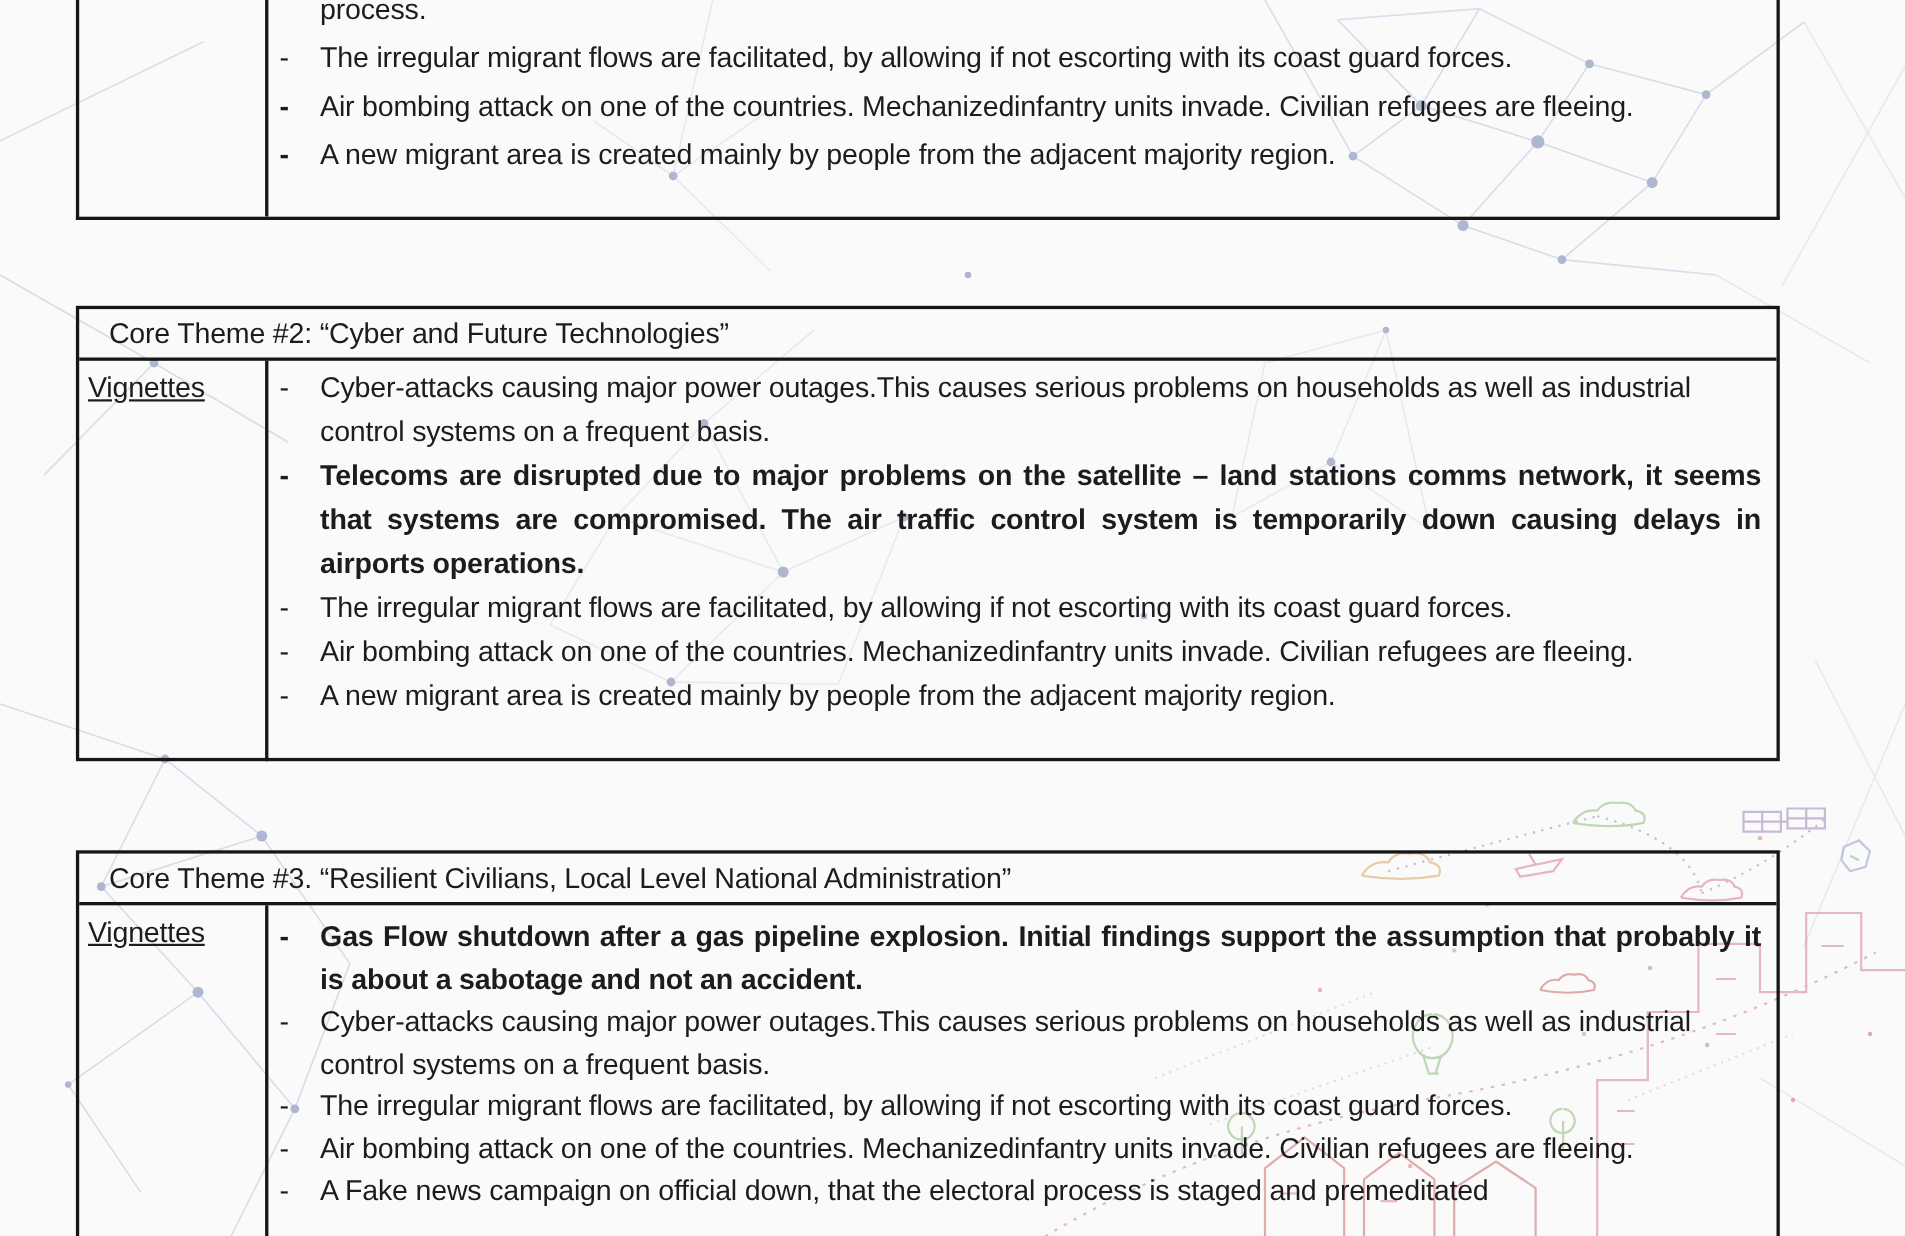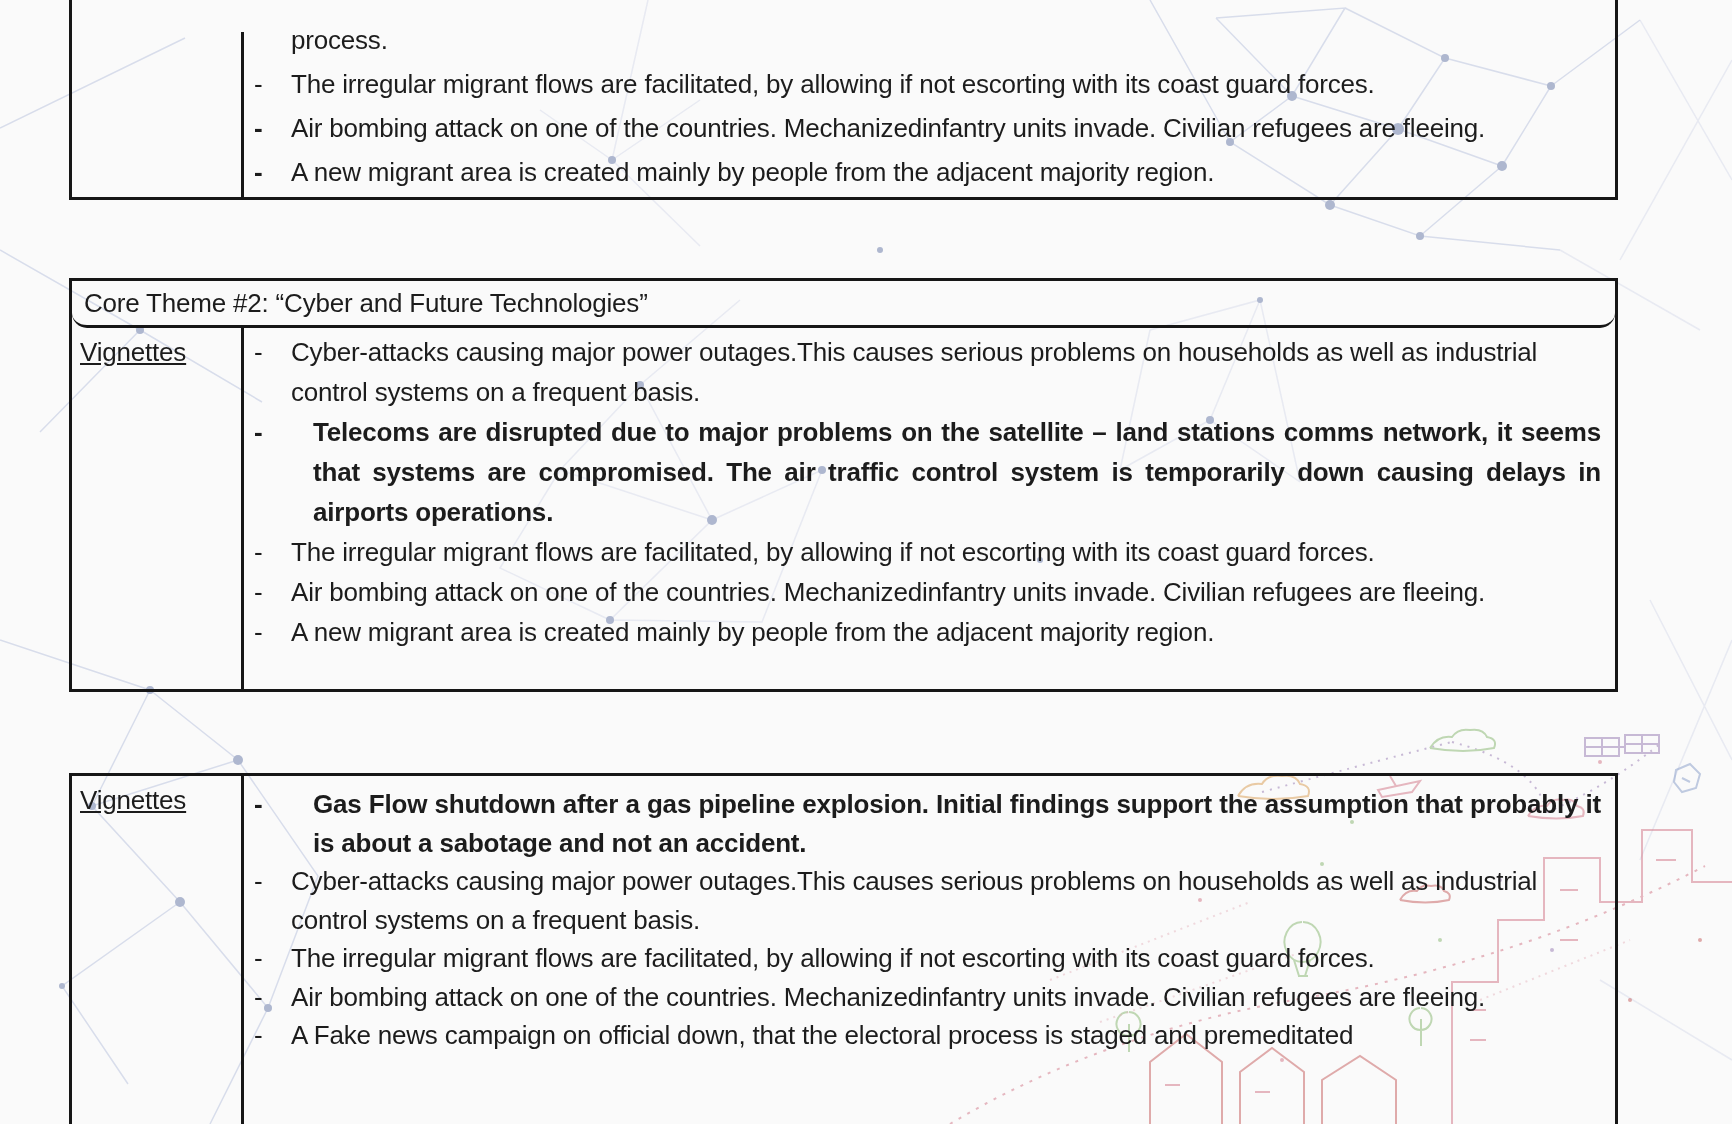"process." .table1 .body-row { margin-top: 32px -> none }
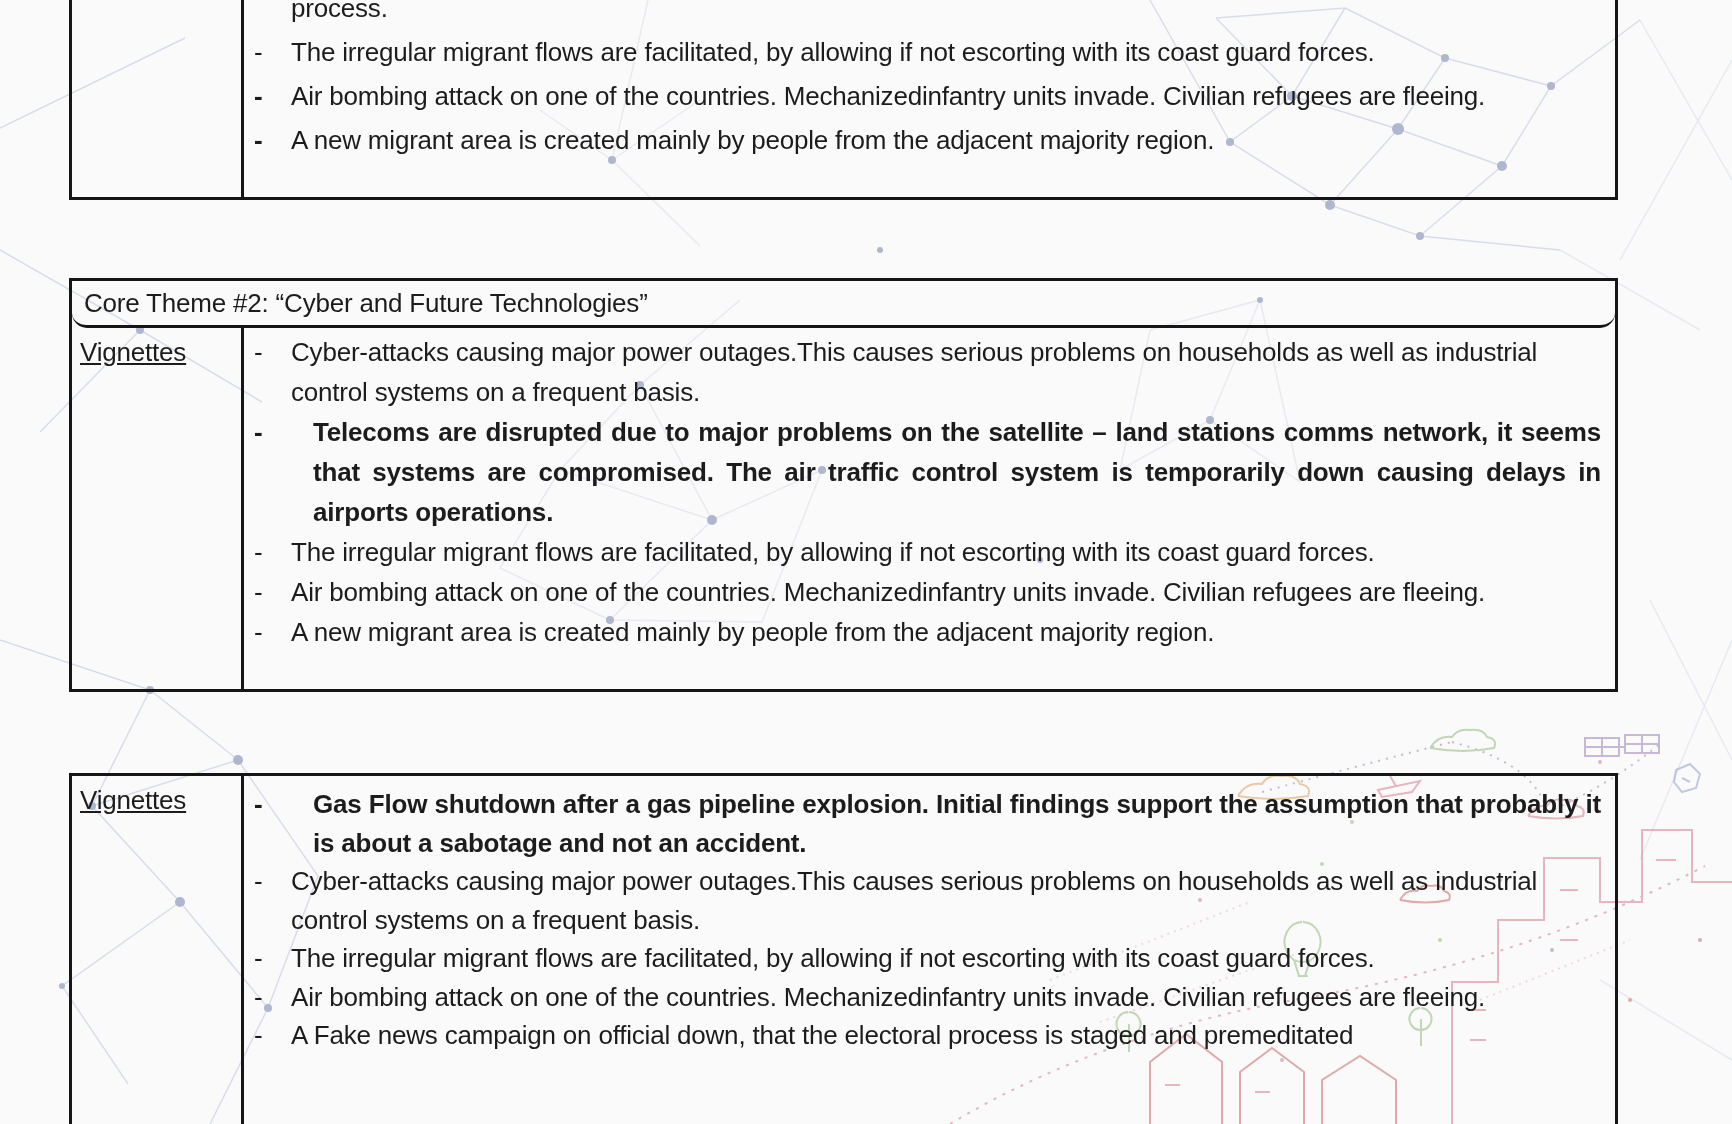"Core Theme #2: “Cyber and" .header-row { border-radius: 15px -> none; padding-left: 12px -> 27px }
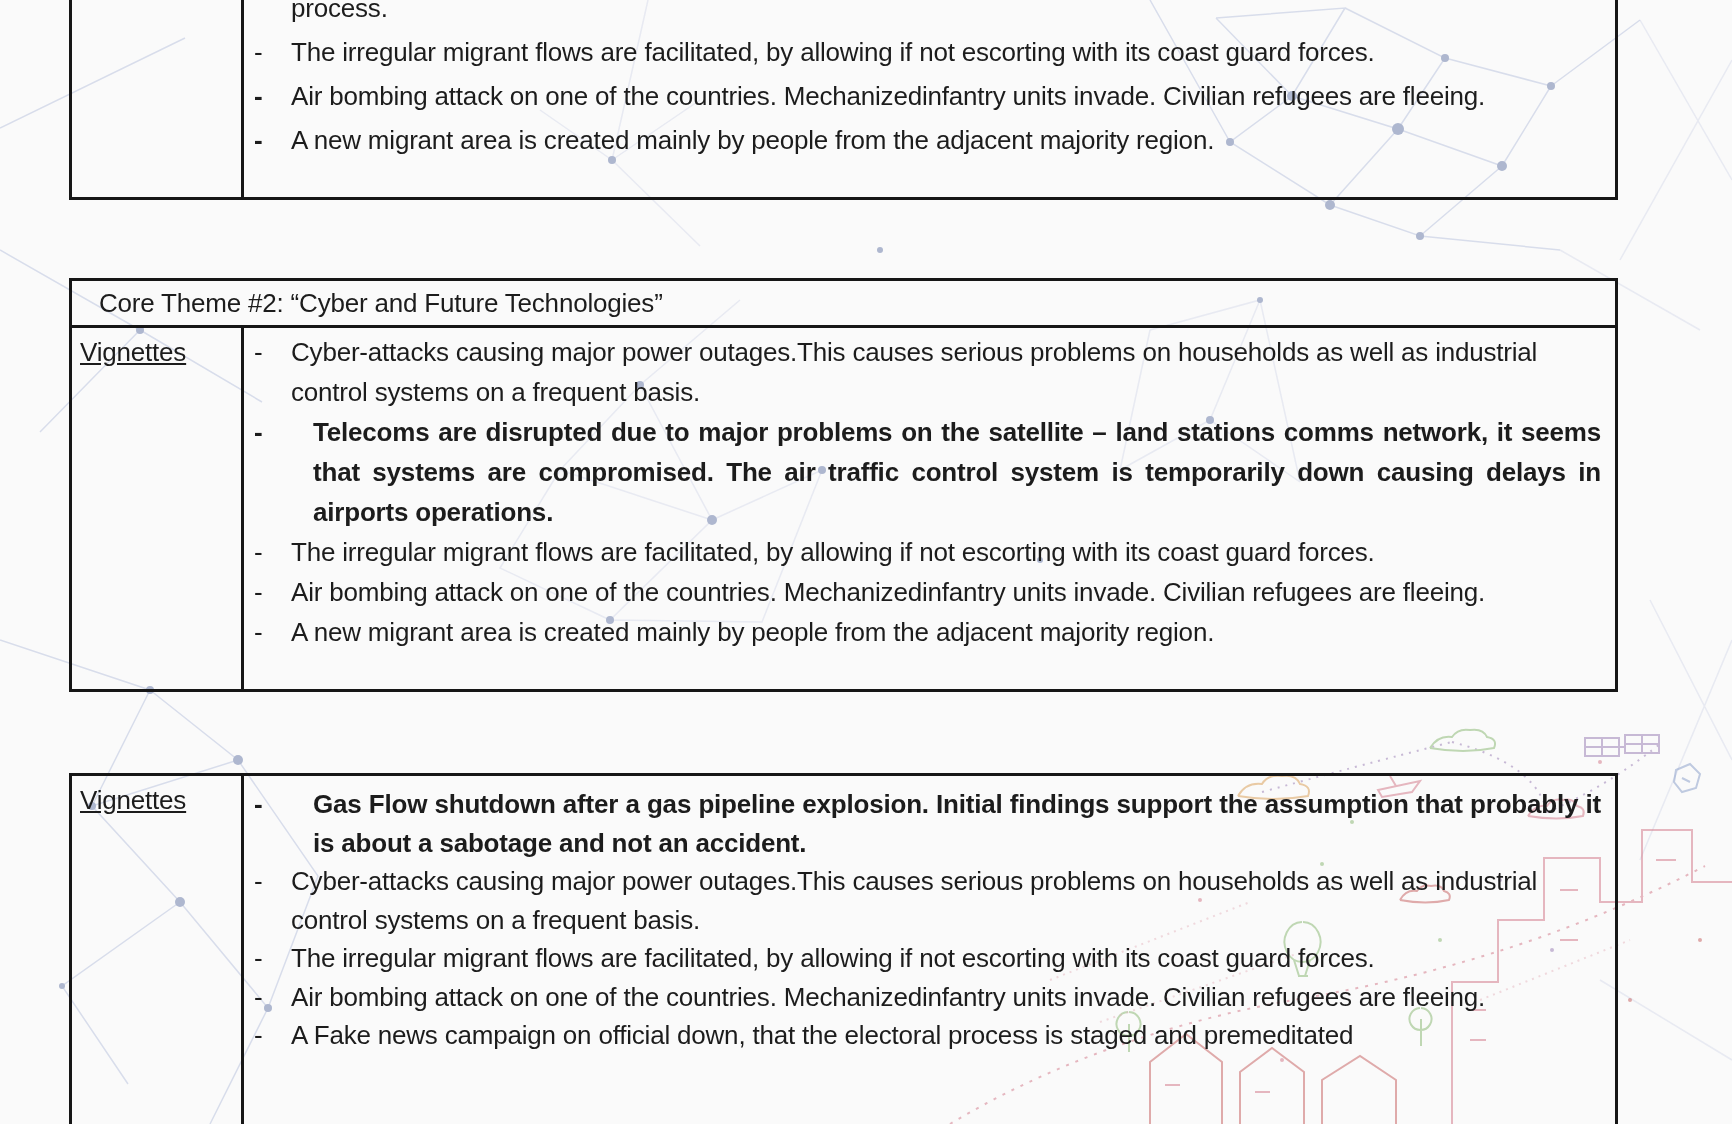"Telecoms are disrupted due to" .bullet.bold .bullet-text { margin-left: 22px -> none }
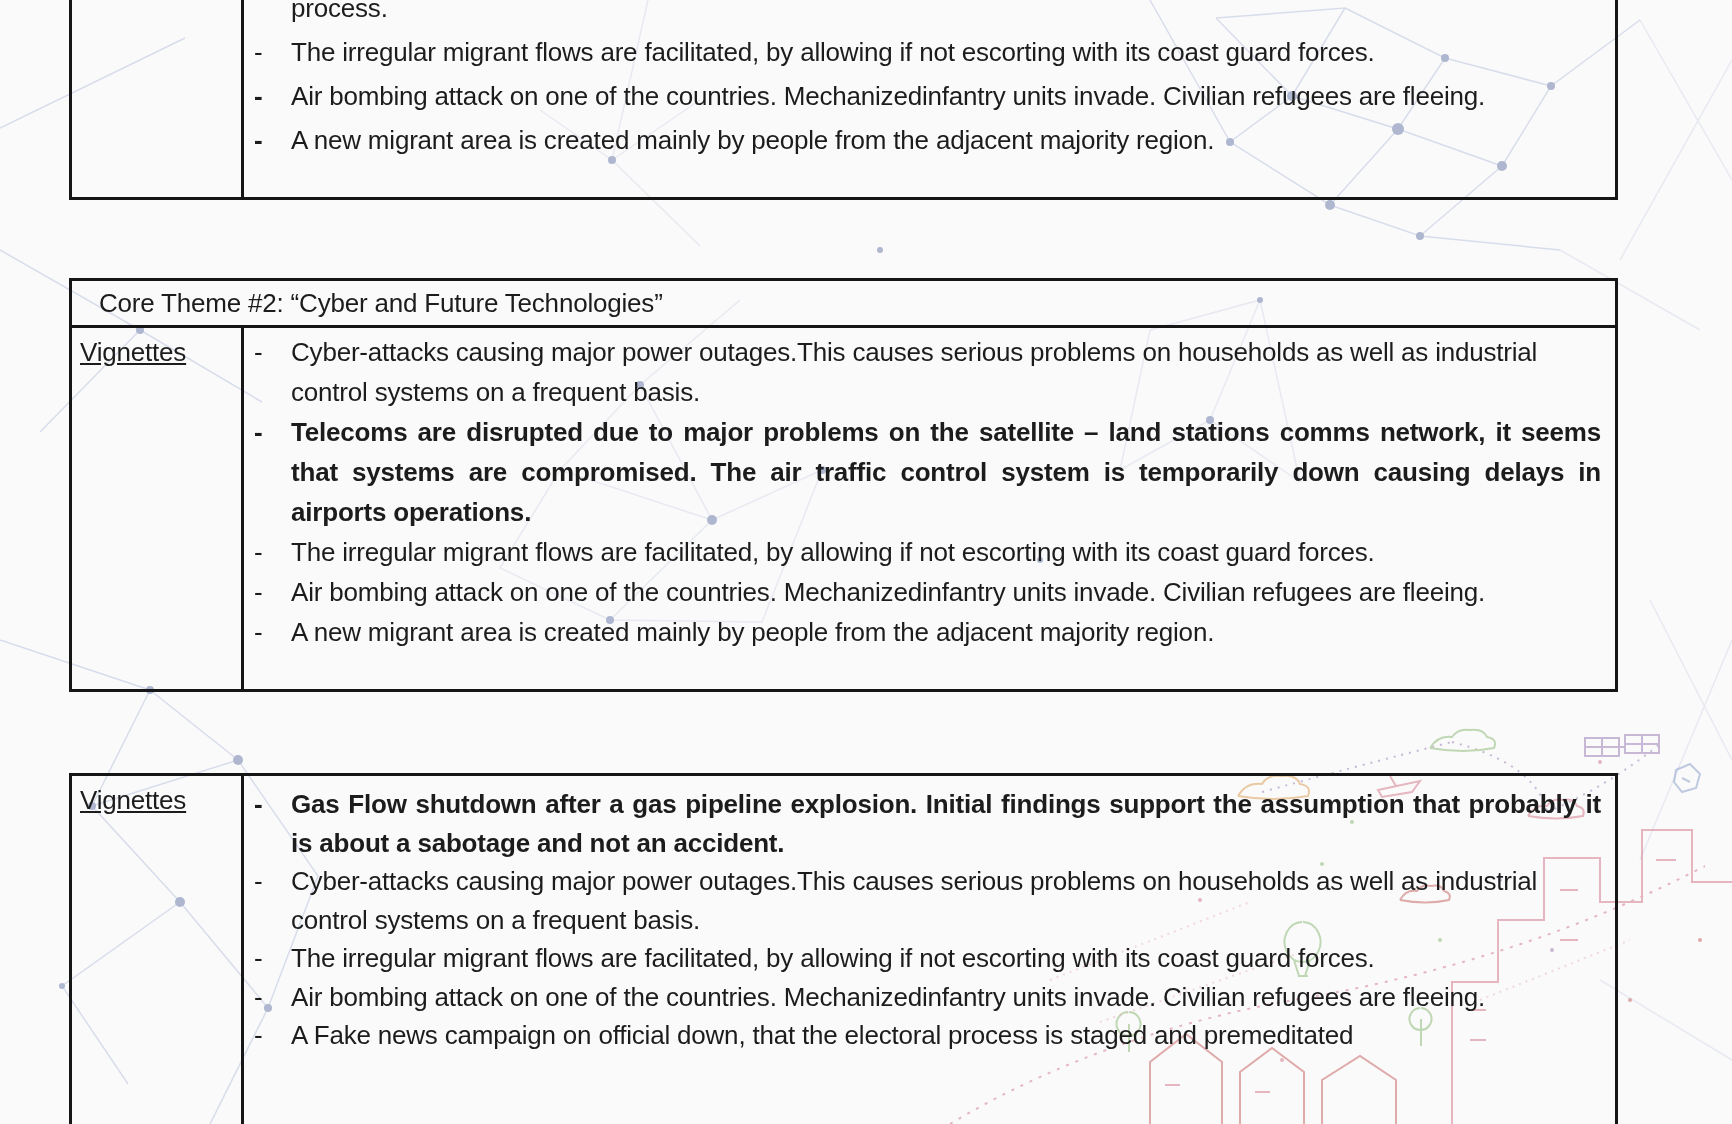"Core Theme #3. “Resilient Civilians," div.header-row { html: none -> <div> <span>Core Theme #3. “Resilient Civilians, Local Level National Administration”</span> </div> }
